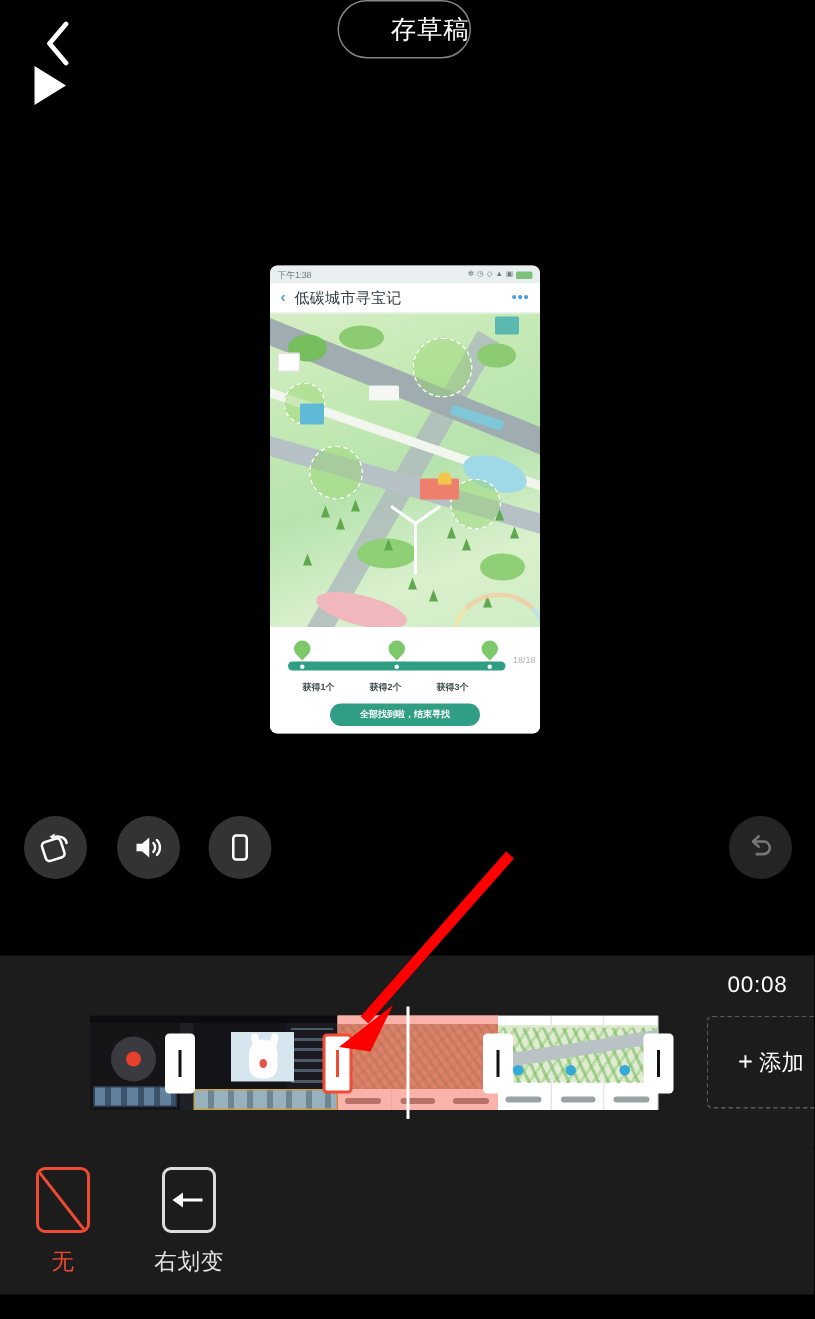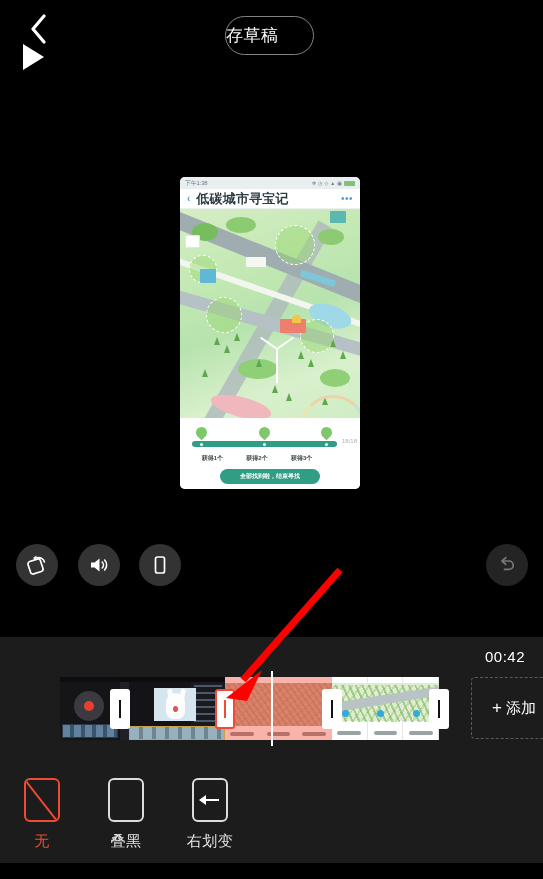"存草稿" .draft-btn { justify-content: flex-start -> flex-end; top: 16px -> 0 }
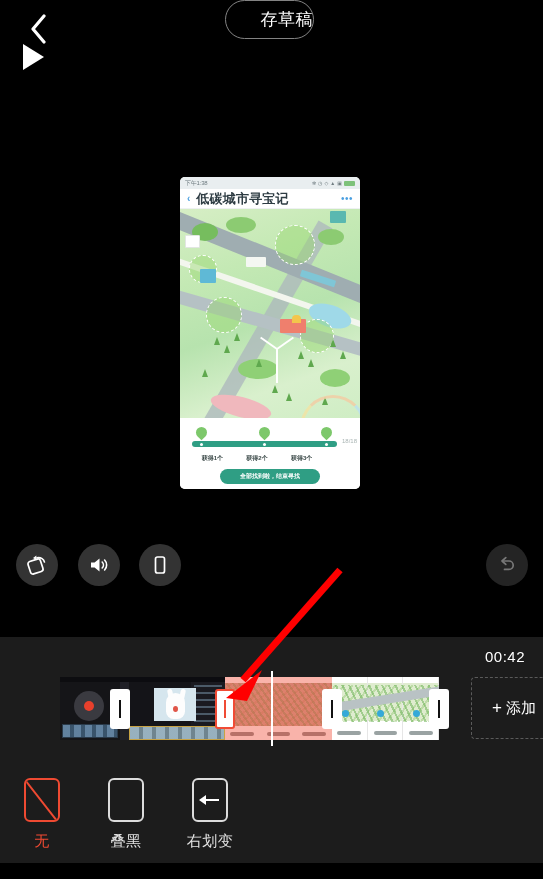"低碳城市寻宝记" .pp-nav .ttl { font-size: 13px -> 10px; font-weight: bold -> normal }
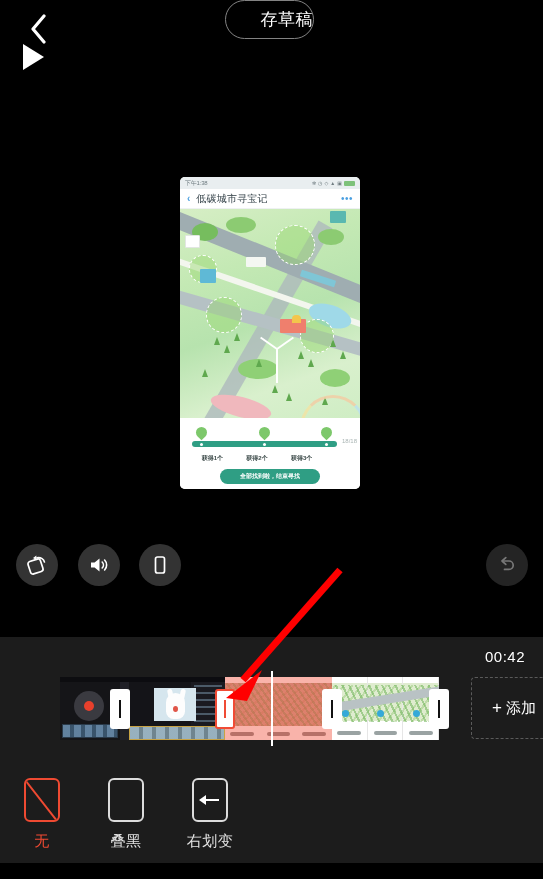"00:42" span.tl-time { text: 00:42 -> 00:08 }
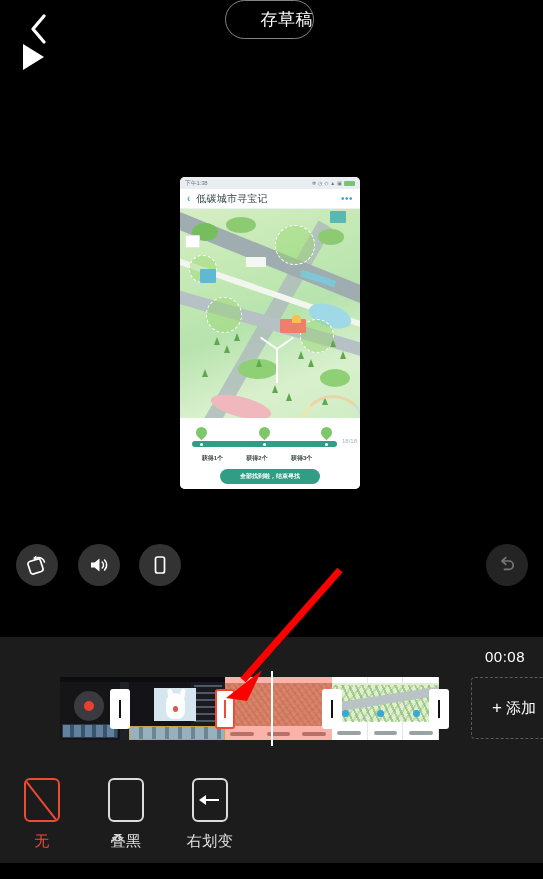"叠黑" div.opt { html: <div> <span></span> <span>叠黑</span> </div> -> none }
